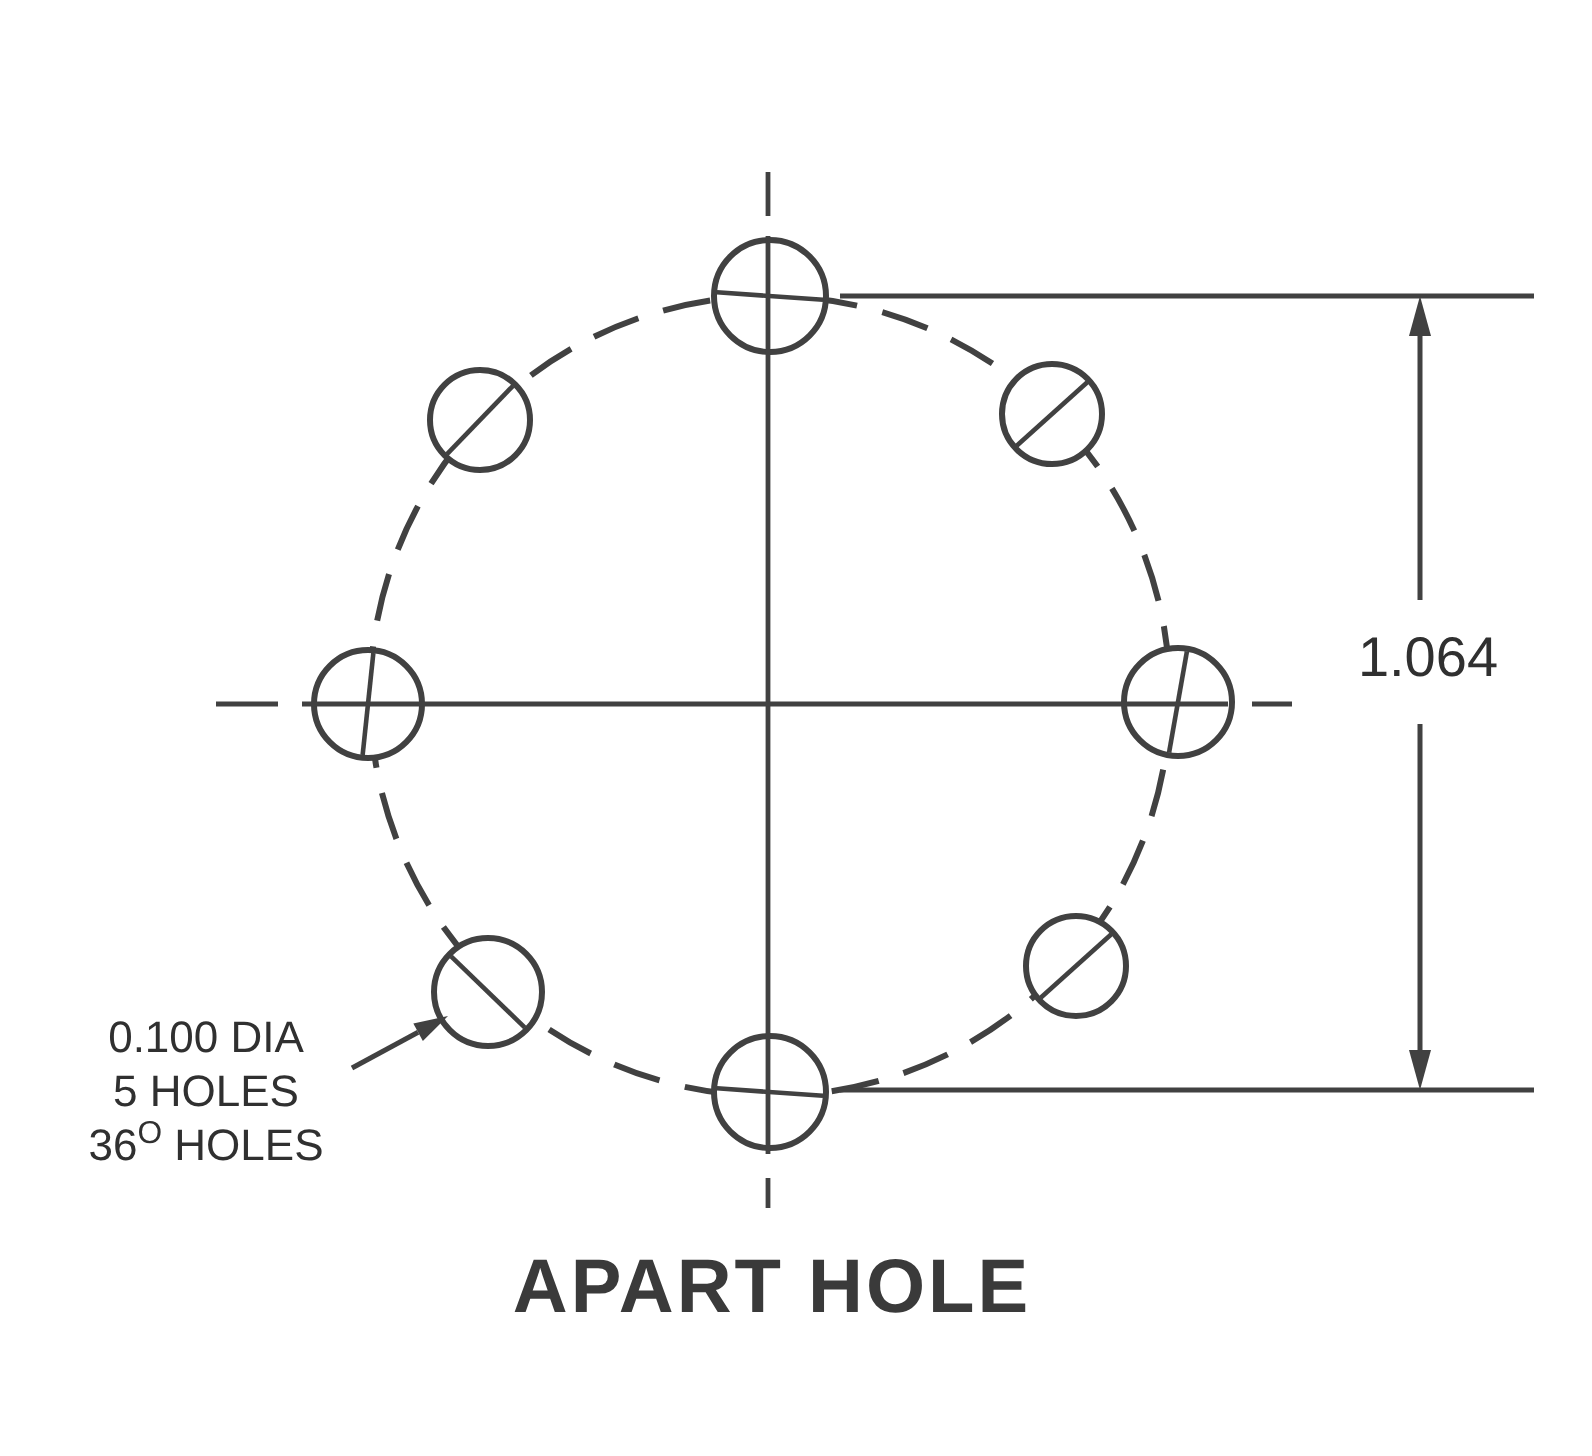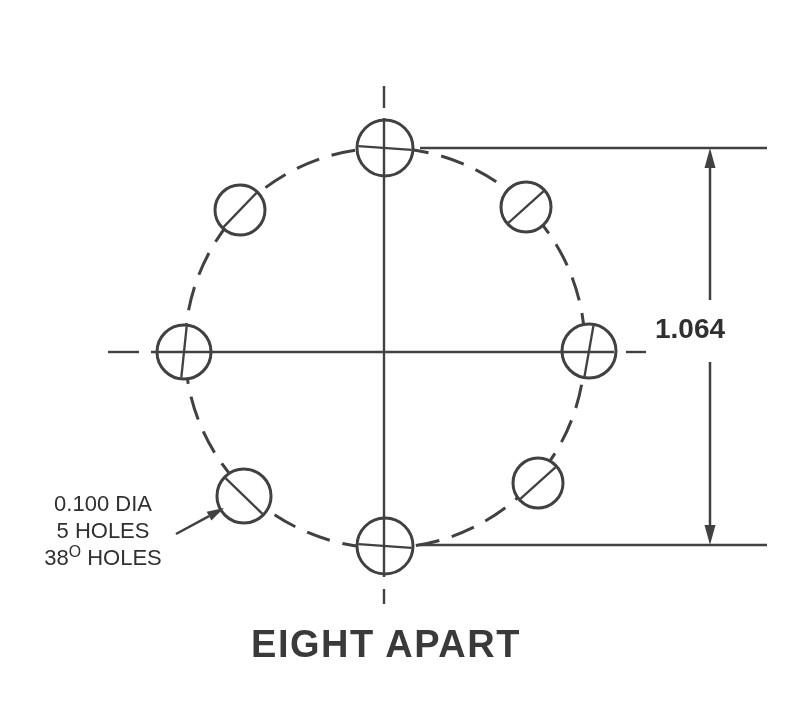"1.064" .dim-value { font-weight: 700 -> 400; left: 644px -> 668px }
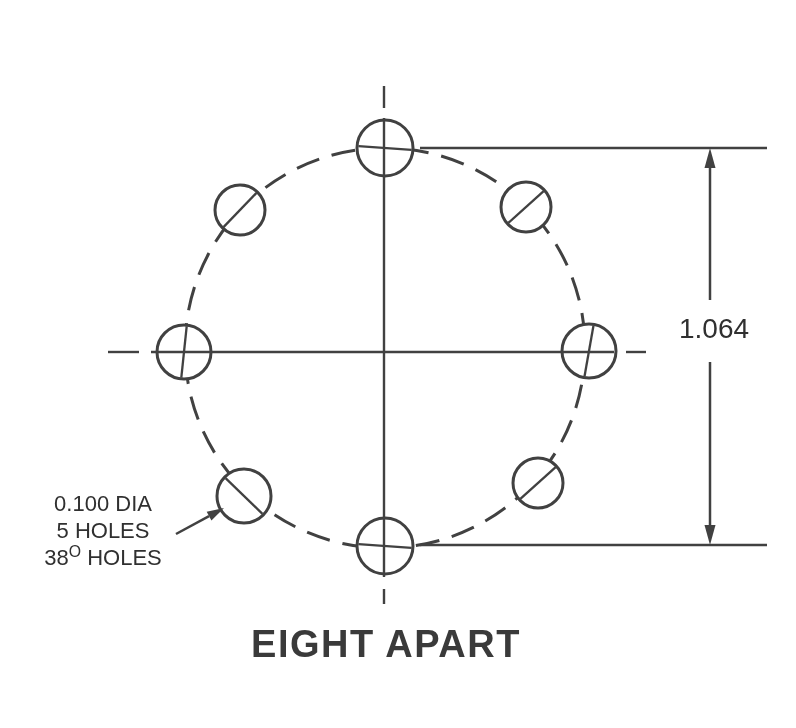"0.100 DIA" .callout { top: 490px -> 505px }
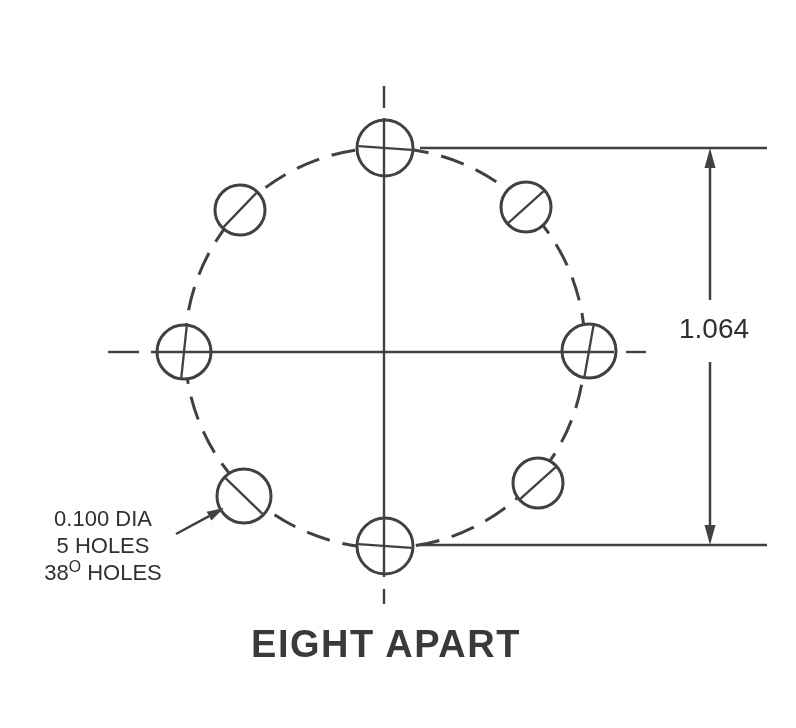"38" span { text: 38 -> 36 }
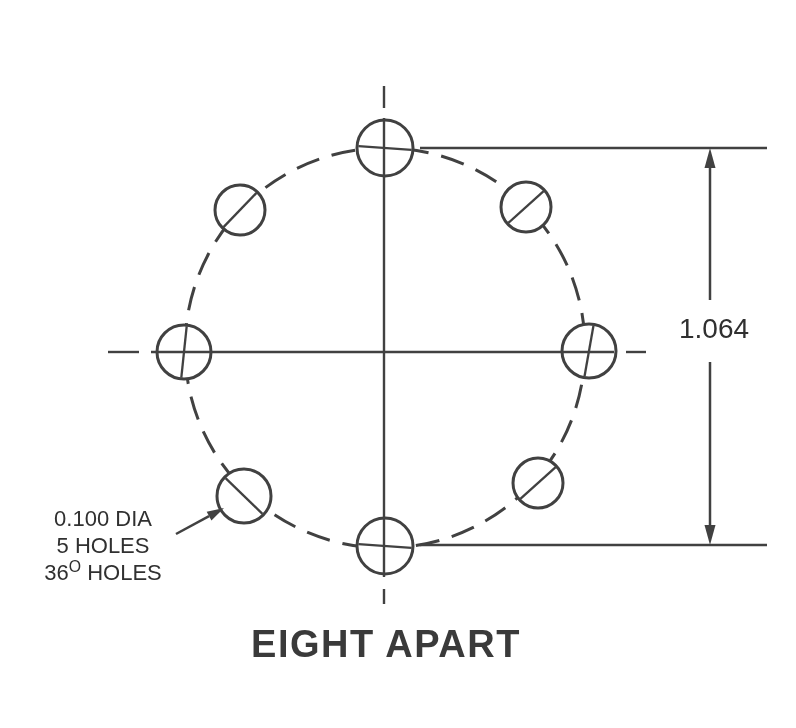"EIGHT APART" div.title { text: EIGHT APART -> APART HOLE }
